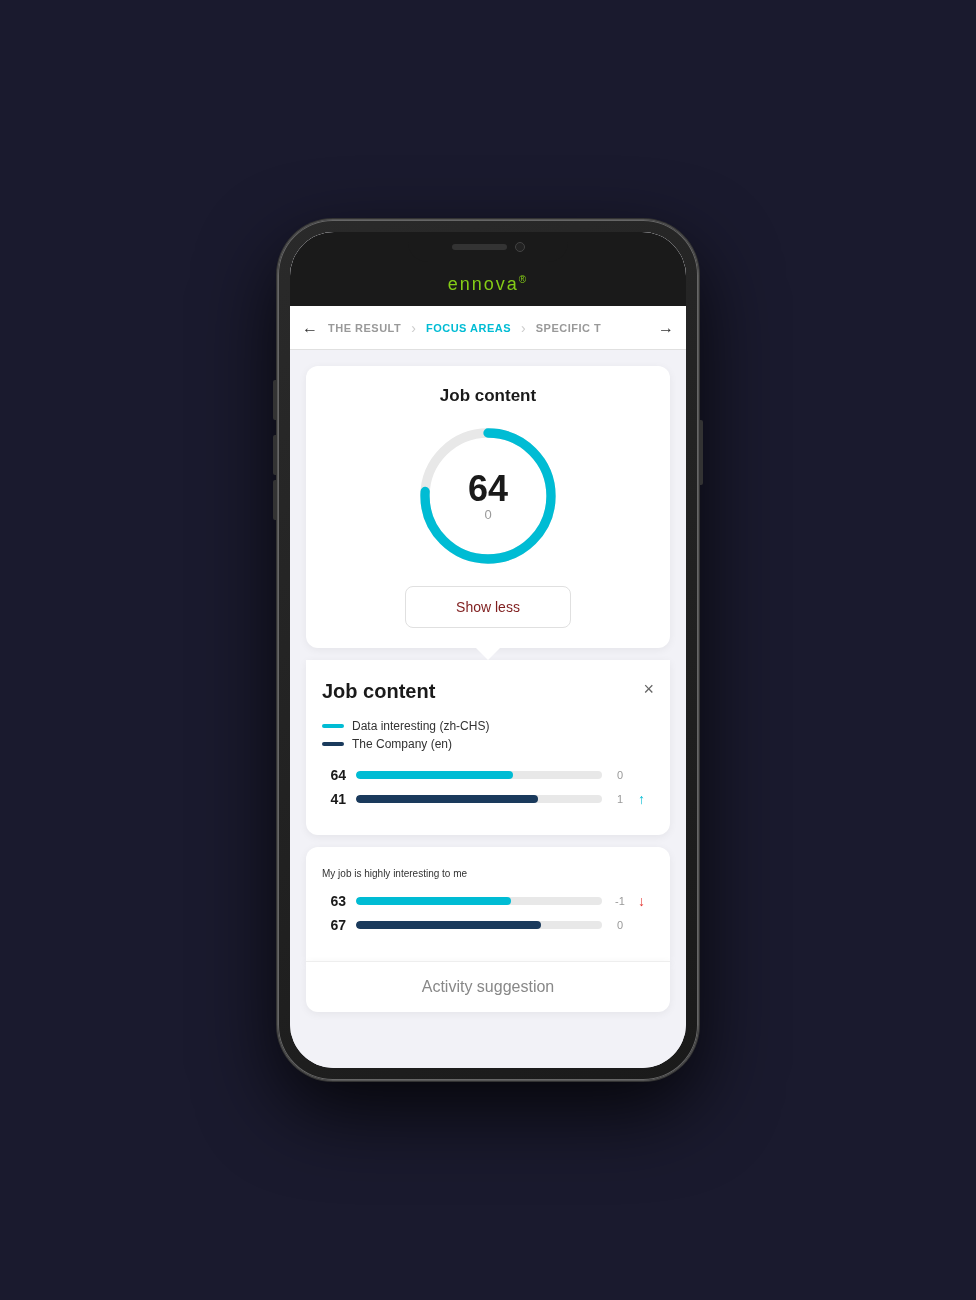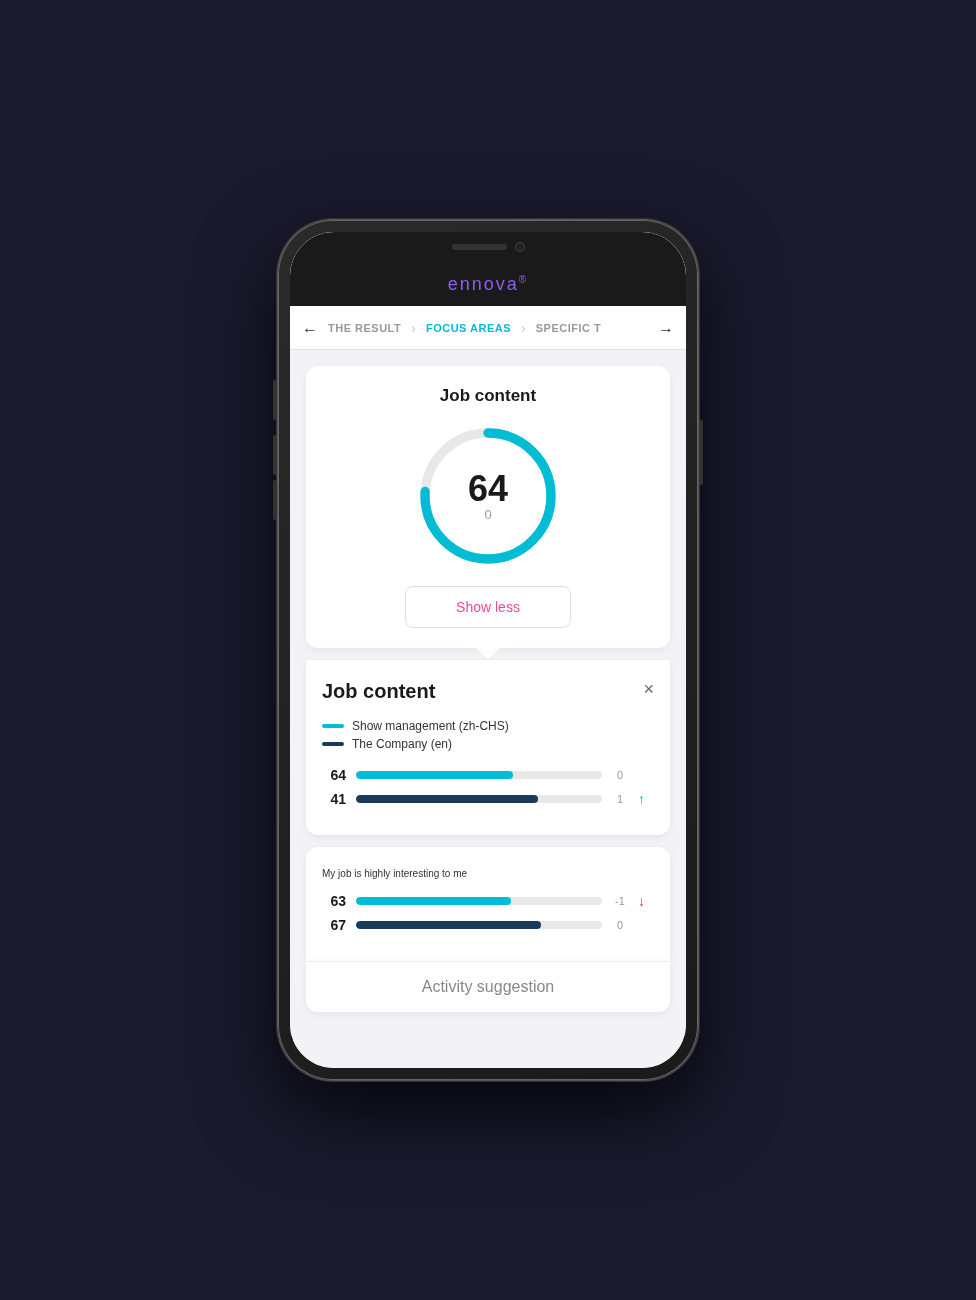"ennova®" .brand-name { color: #8b5cf6 -> #84cc16 }
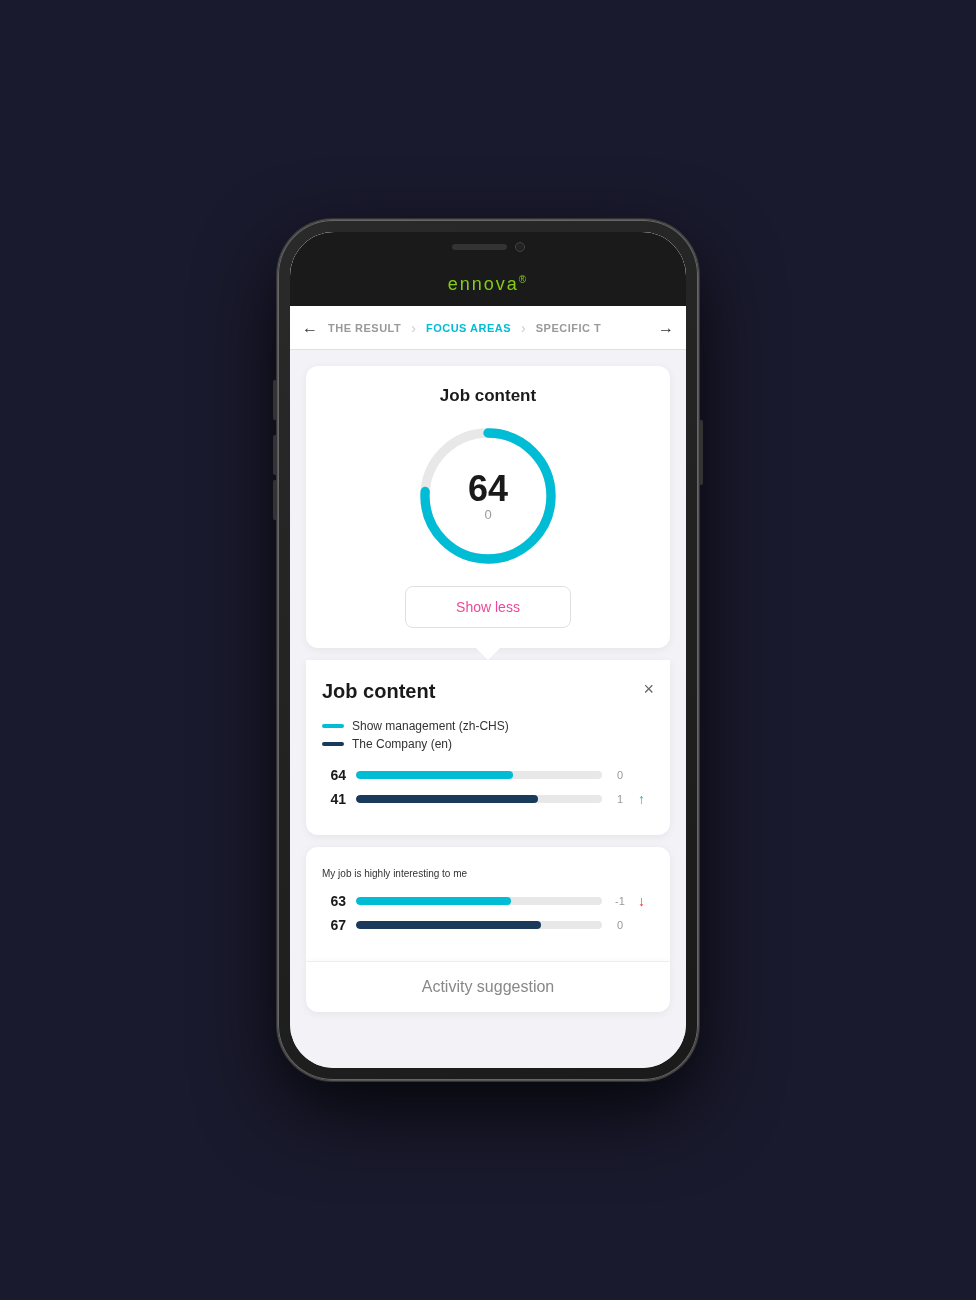"Show less" .show-less-btn { color: #ec4899 -> #7f1d1d }
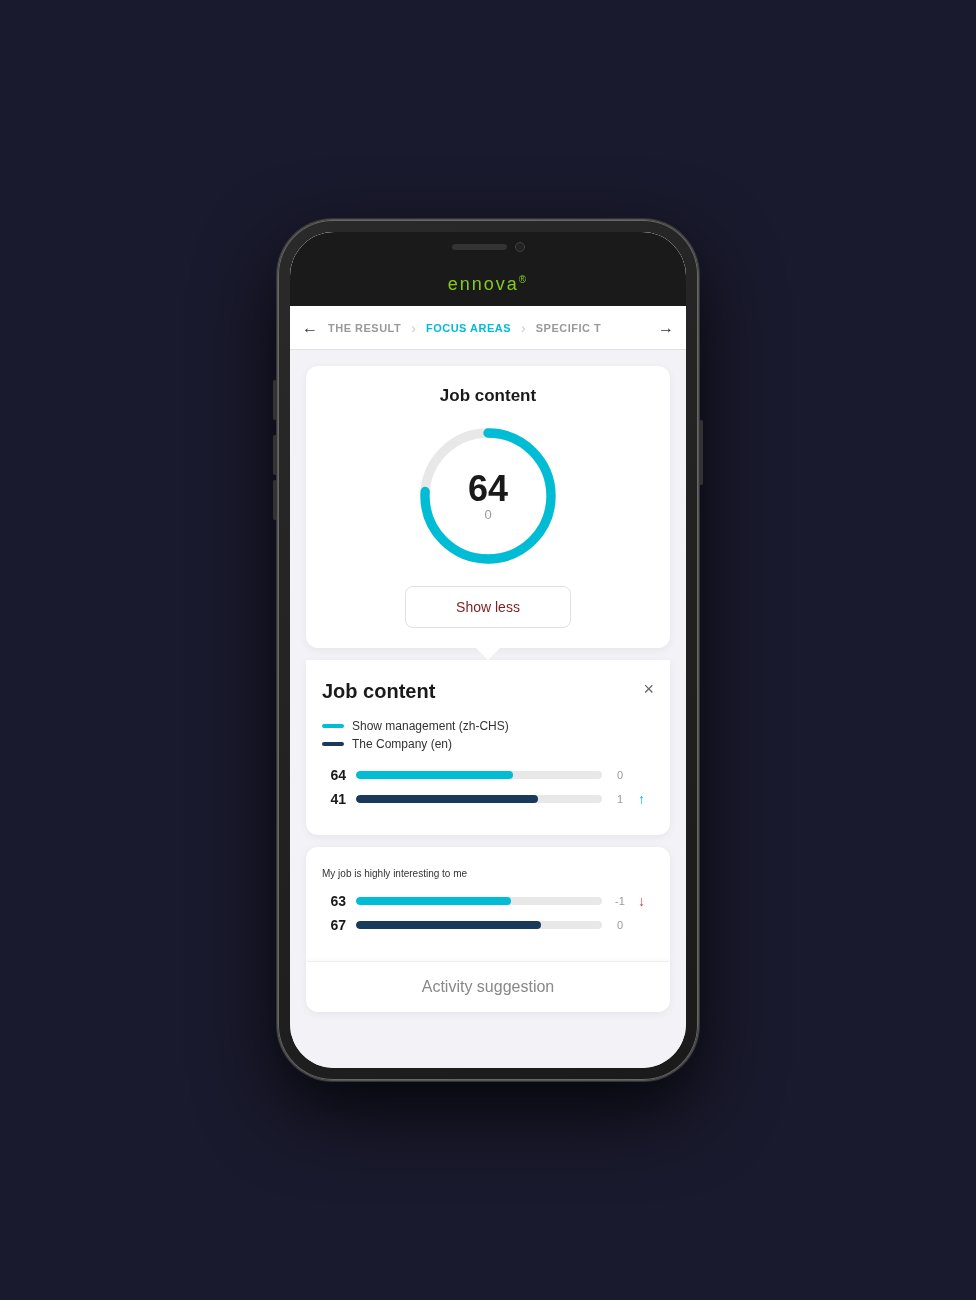"Show management (zh-CHS)" span { text: Show management -> Data interesting }
